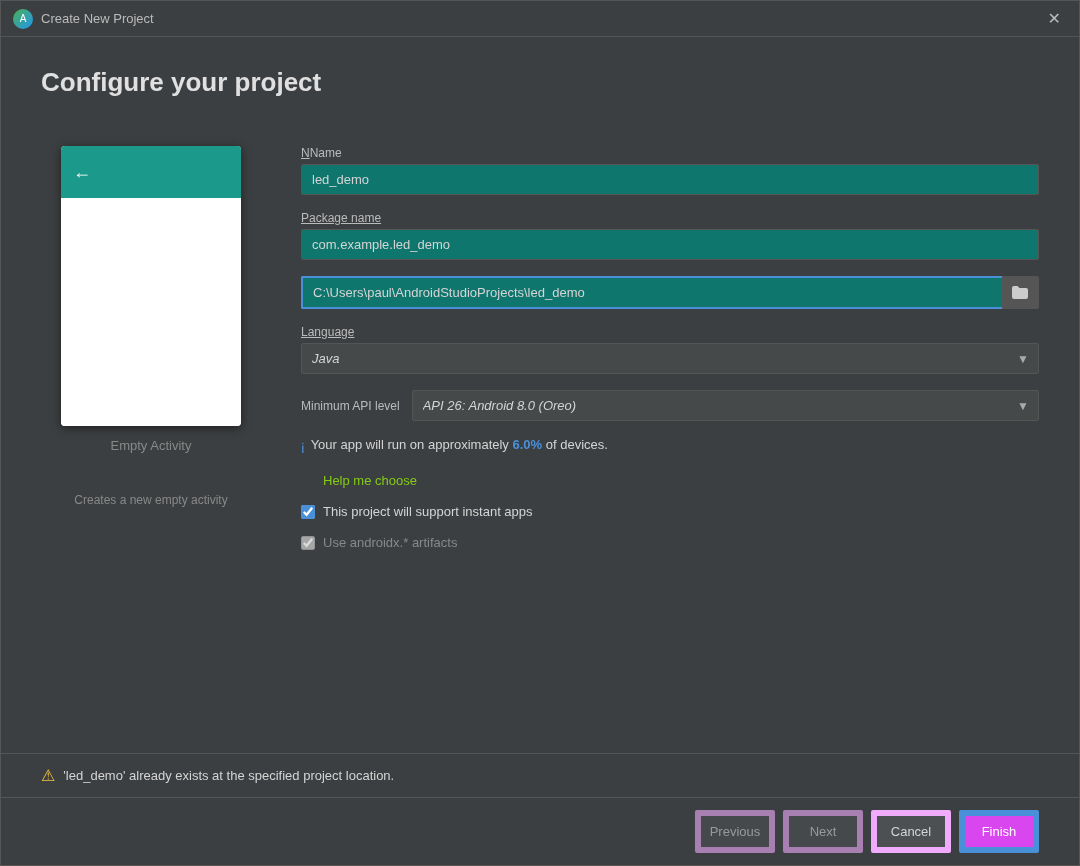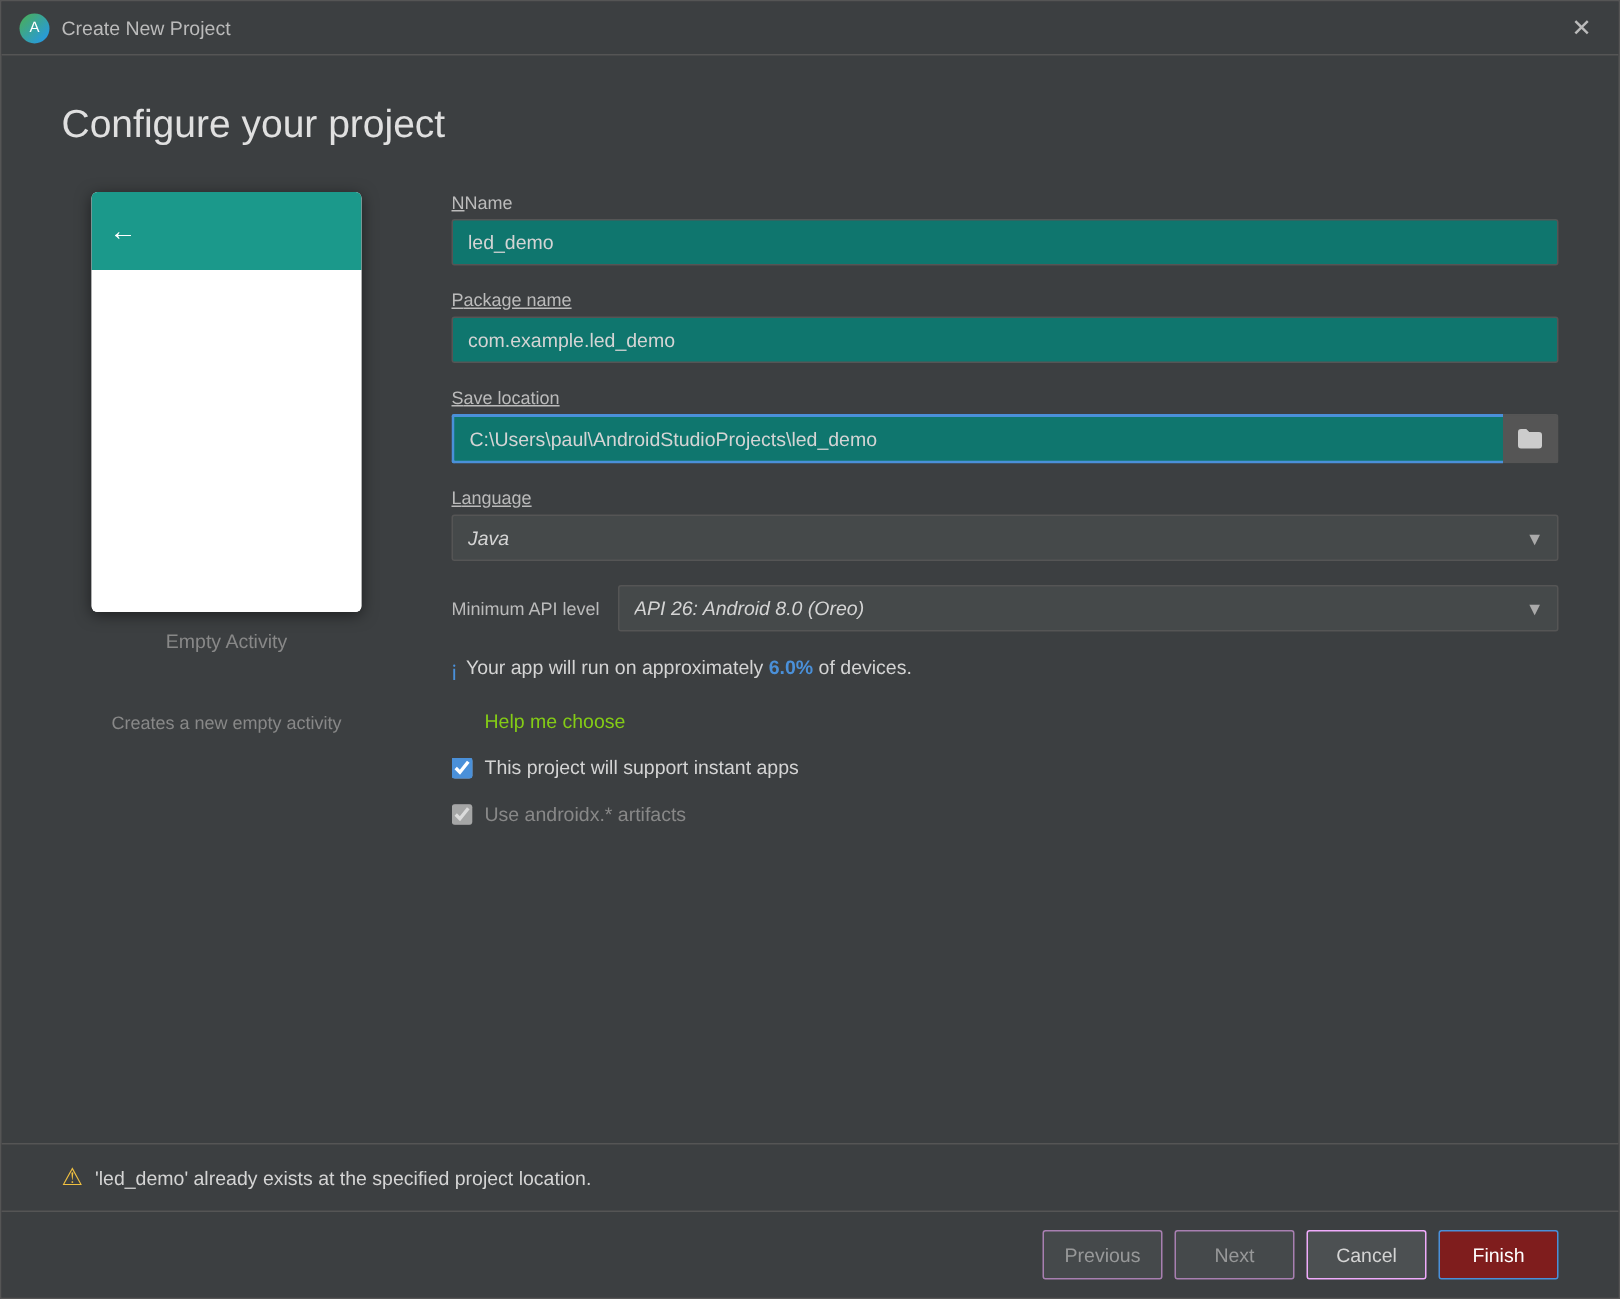"Configure your project" .page-title { font-weight: 400 -> 700; margin-bottom: 30px -> 48px }
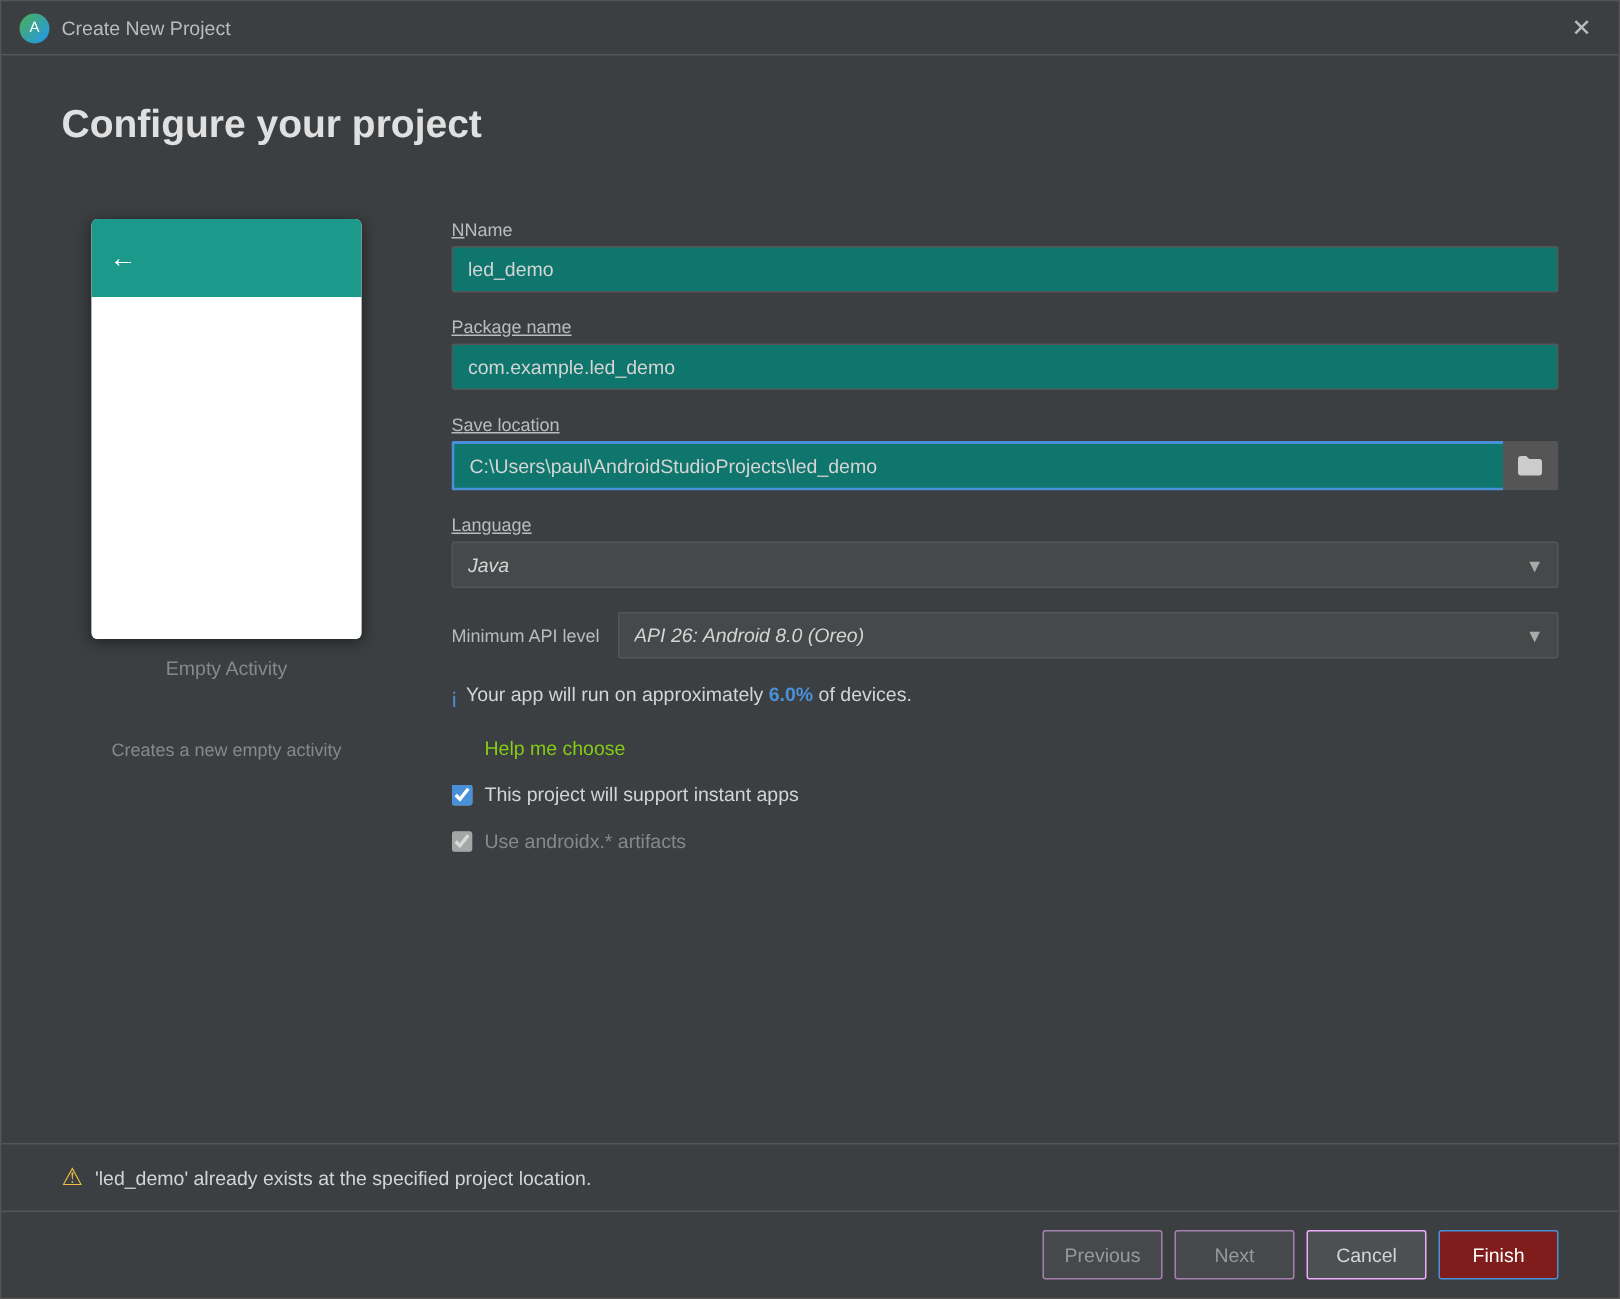"Save location" label.field-label { html: <label> <span>S</span><span>ave location</span> </label> -> none }
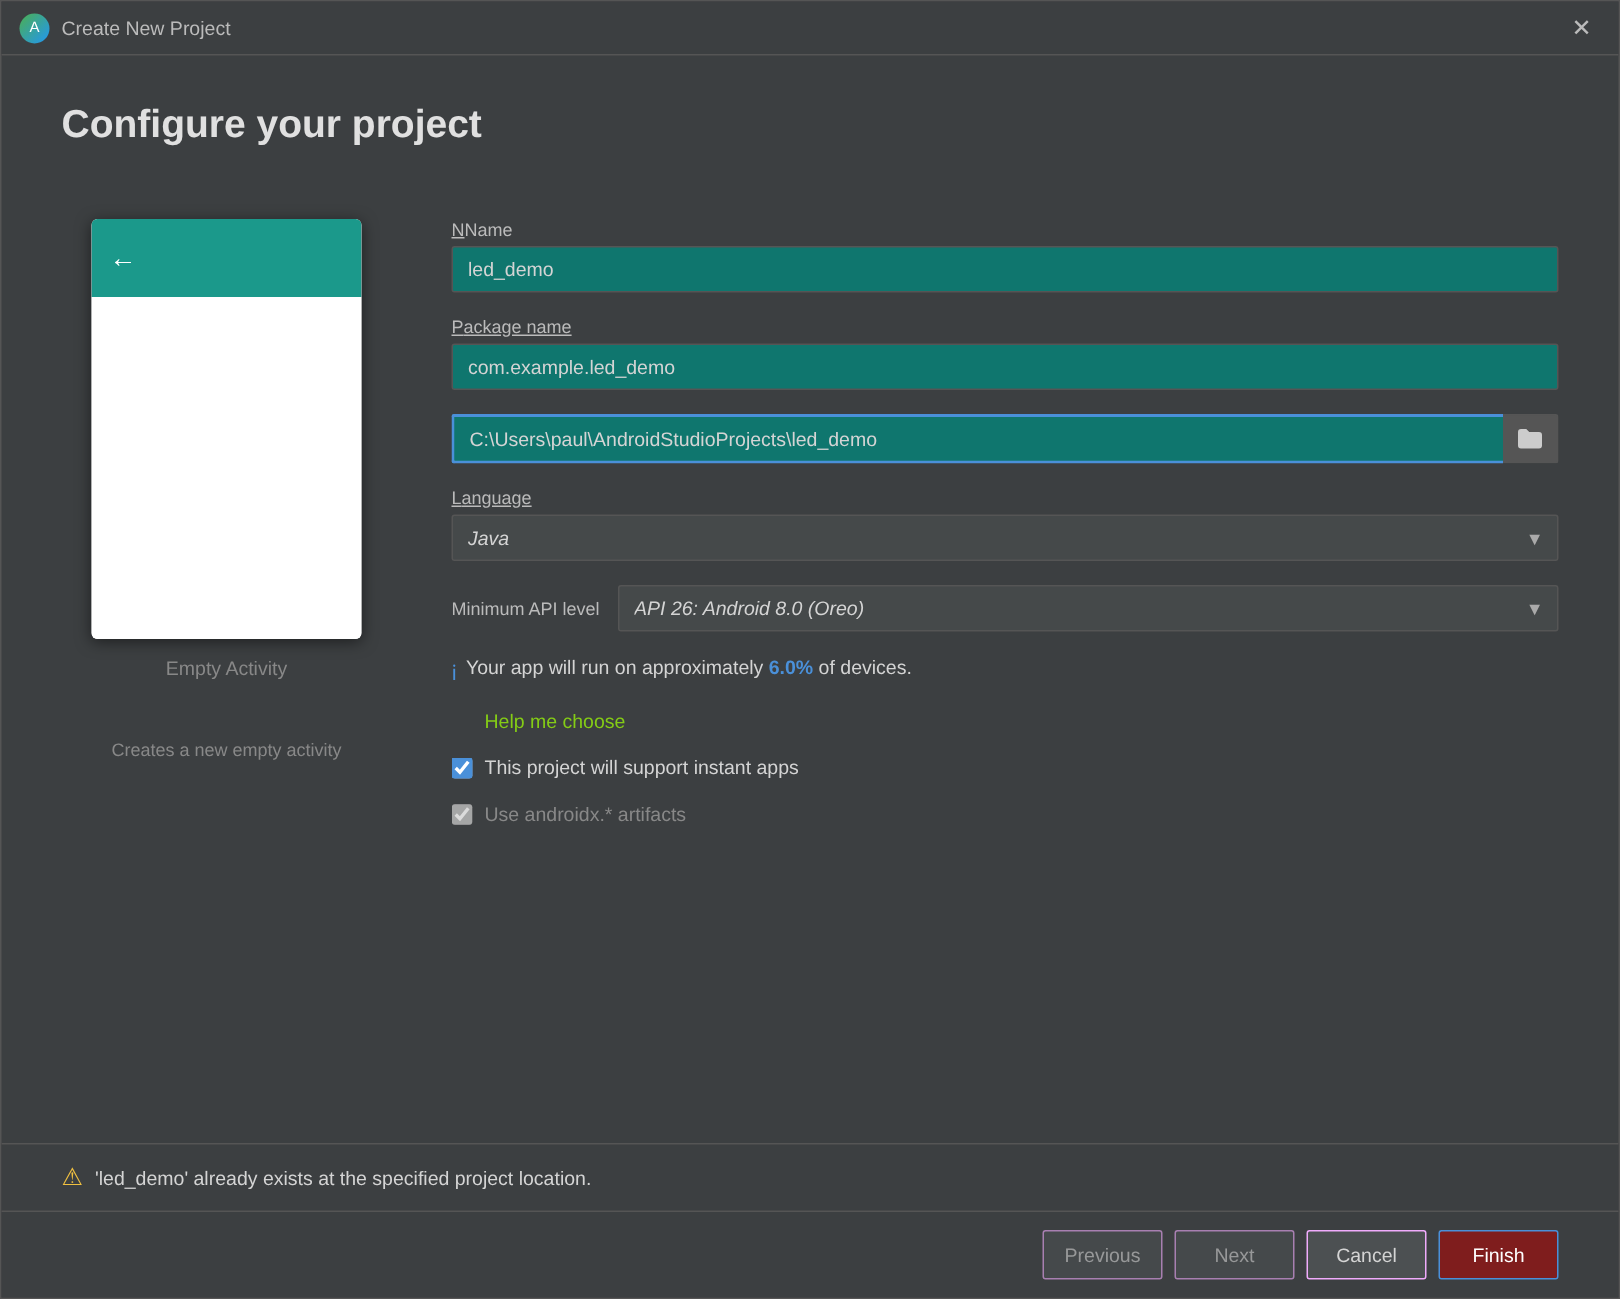"Previous" .btn { border: 1px solid #f0abfc -> 6px solid #f0abfc }
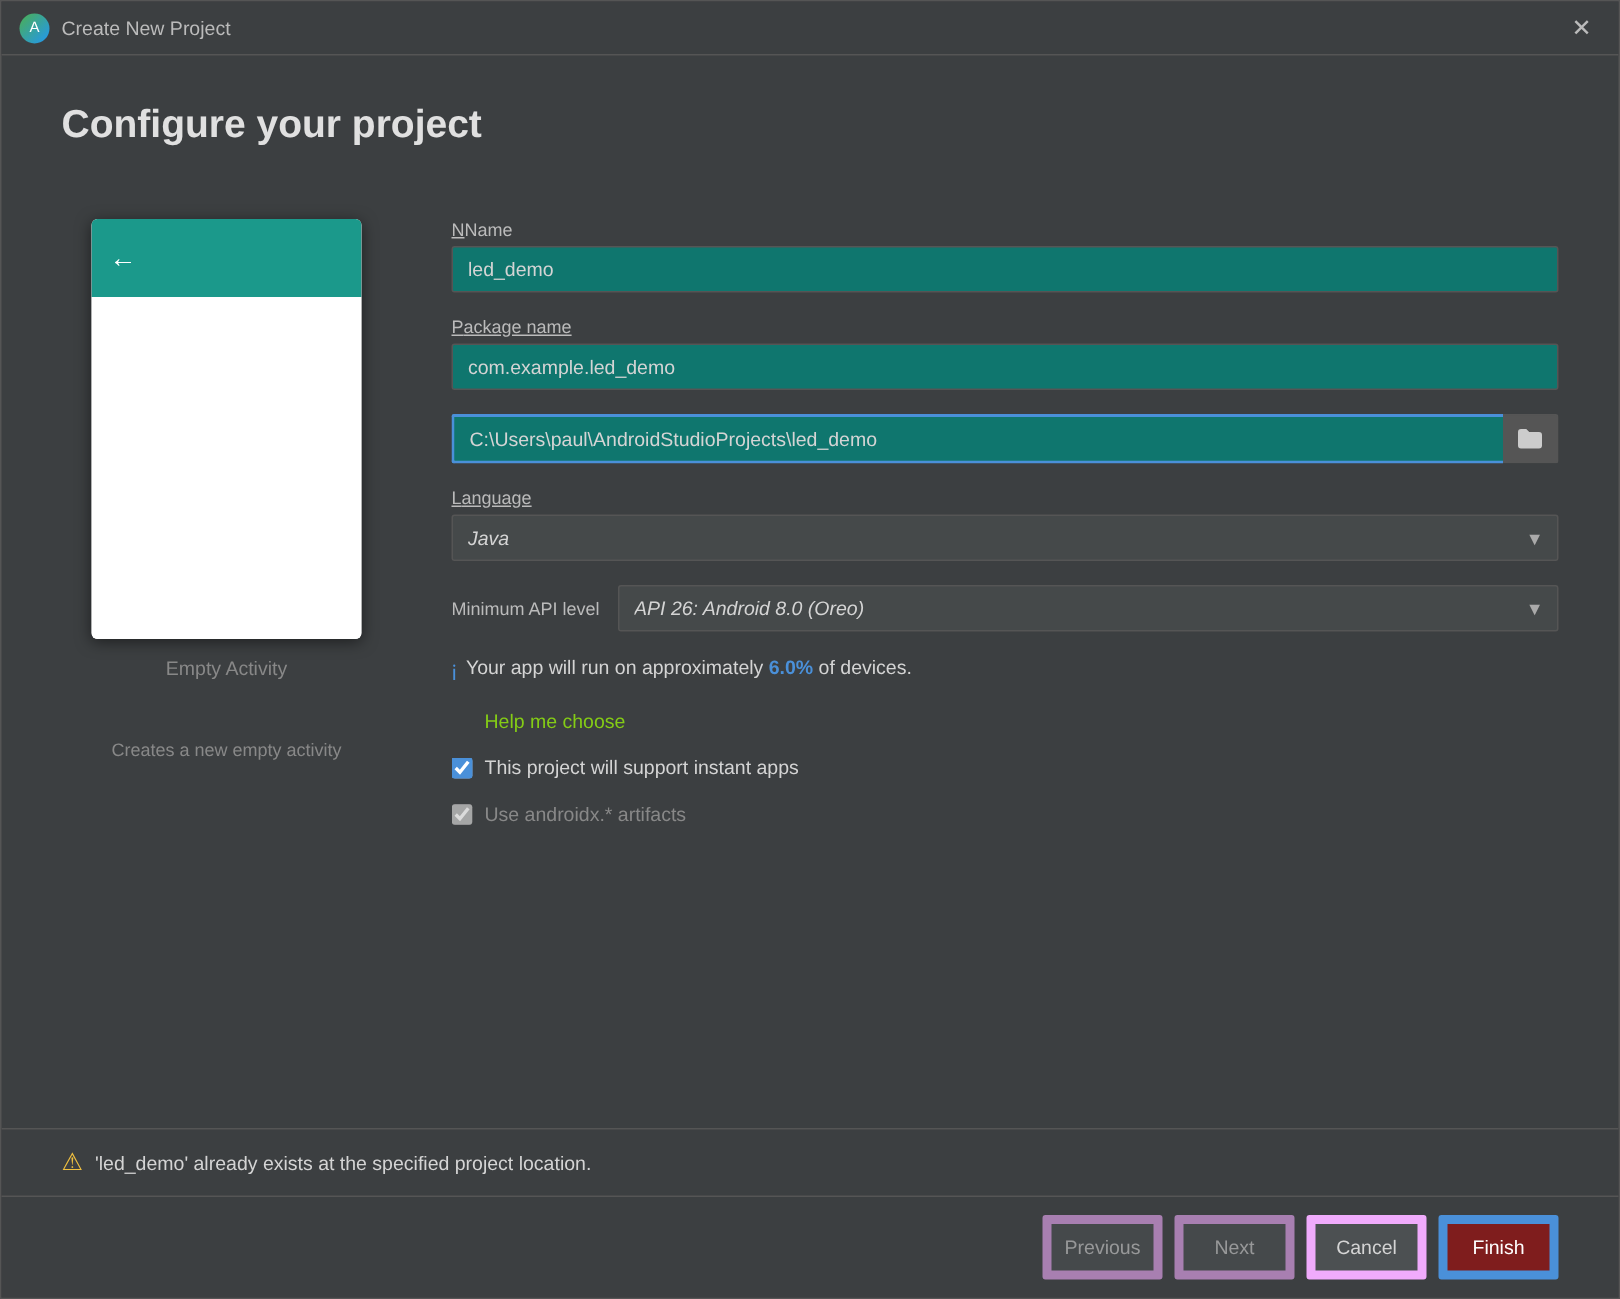"Finish" .btn-primary { background: #7f1d1d -> #d946ef }
